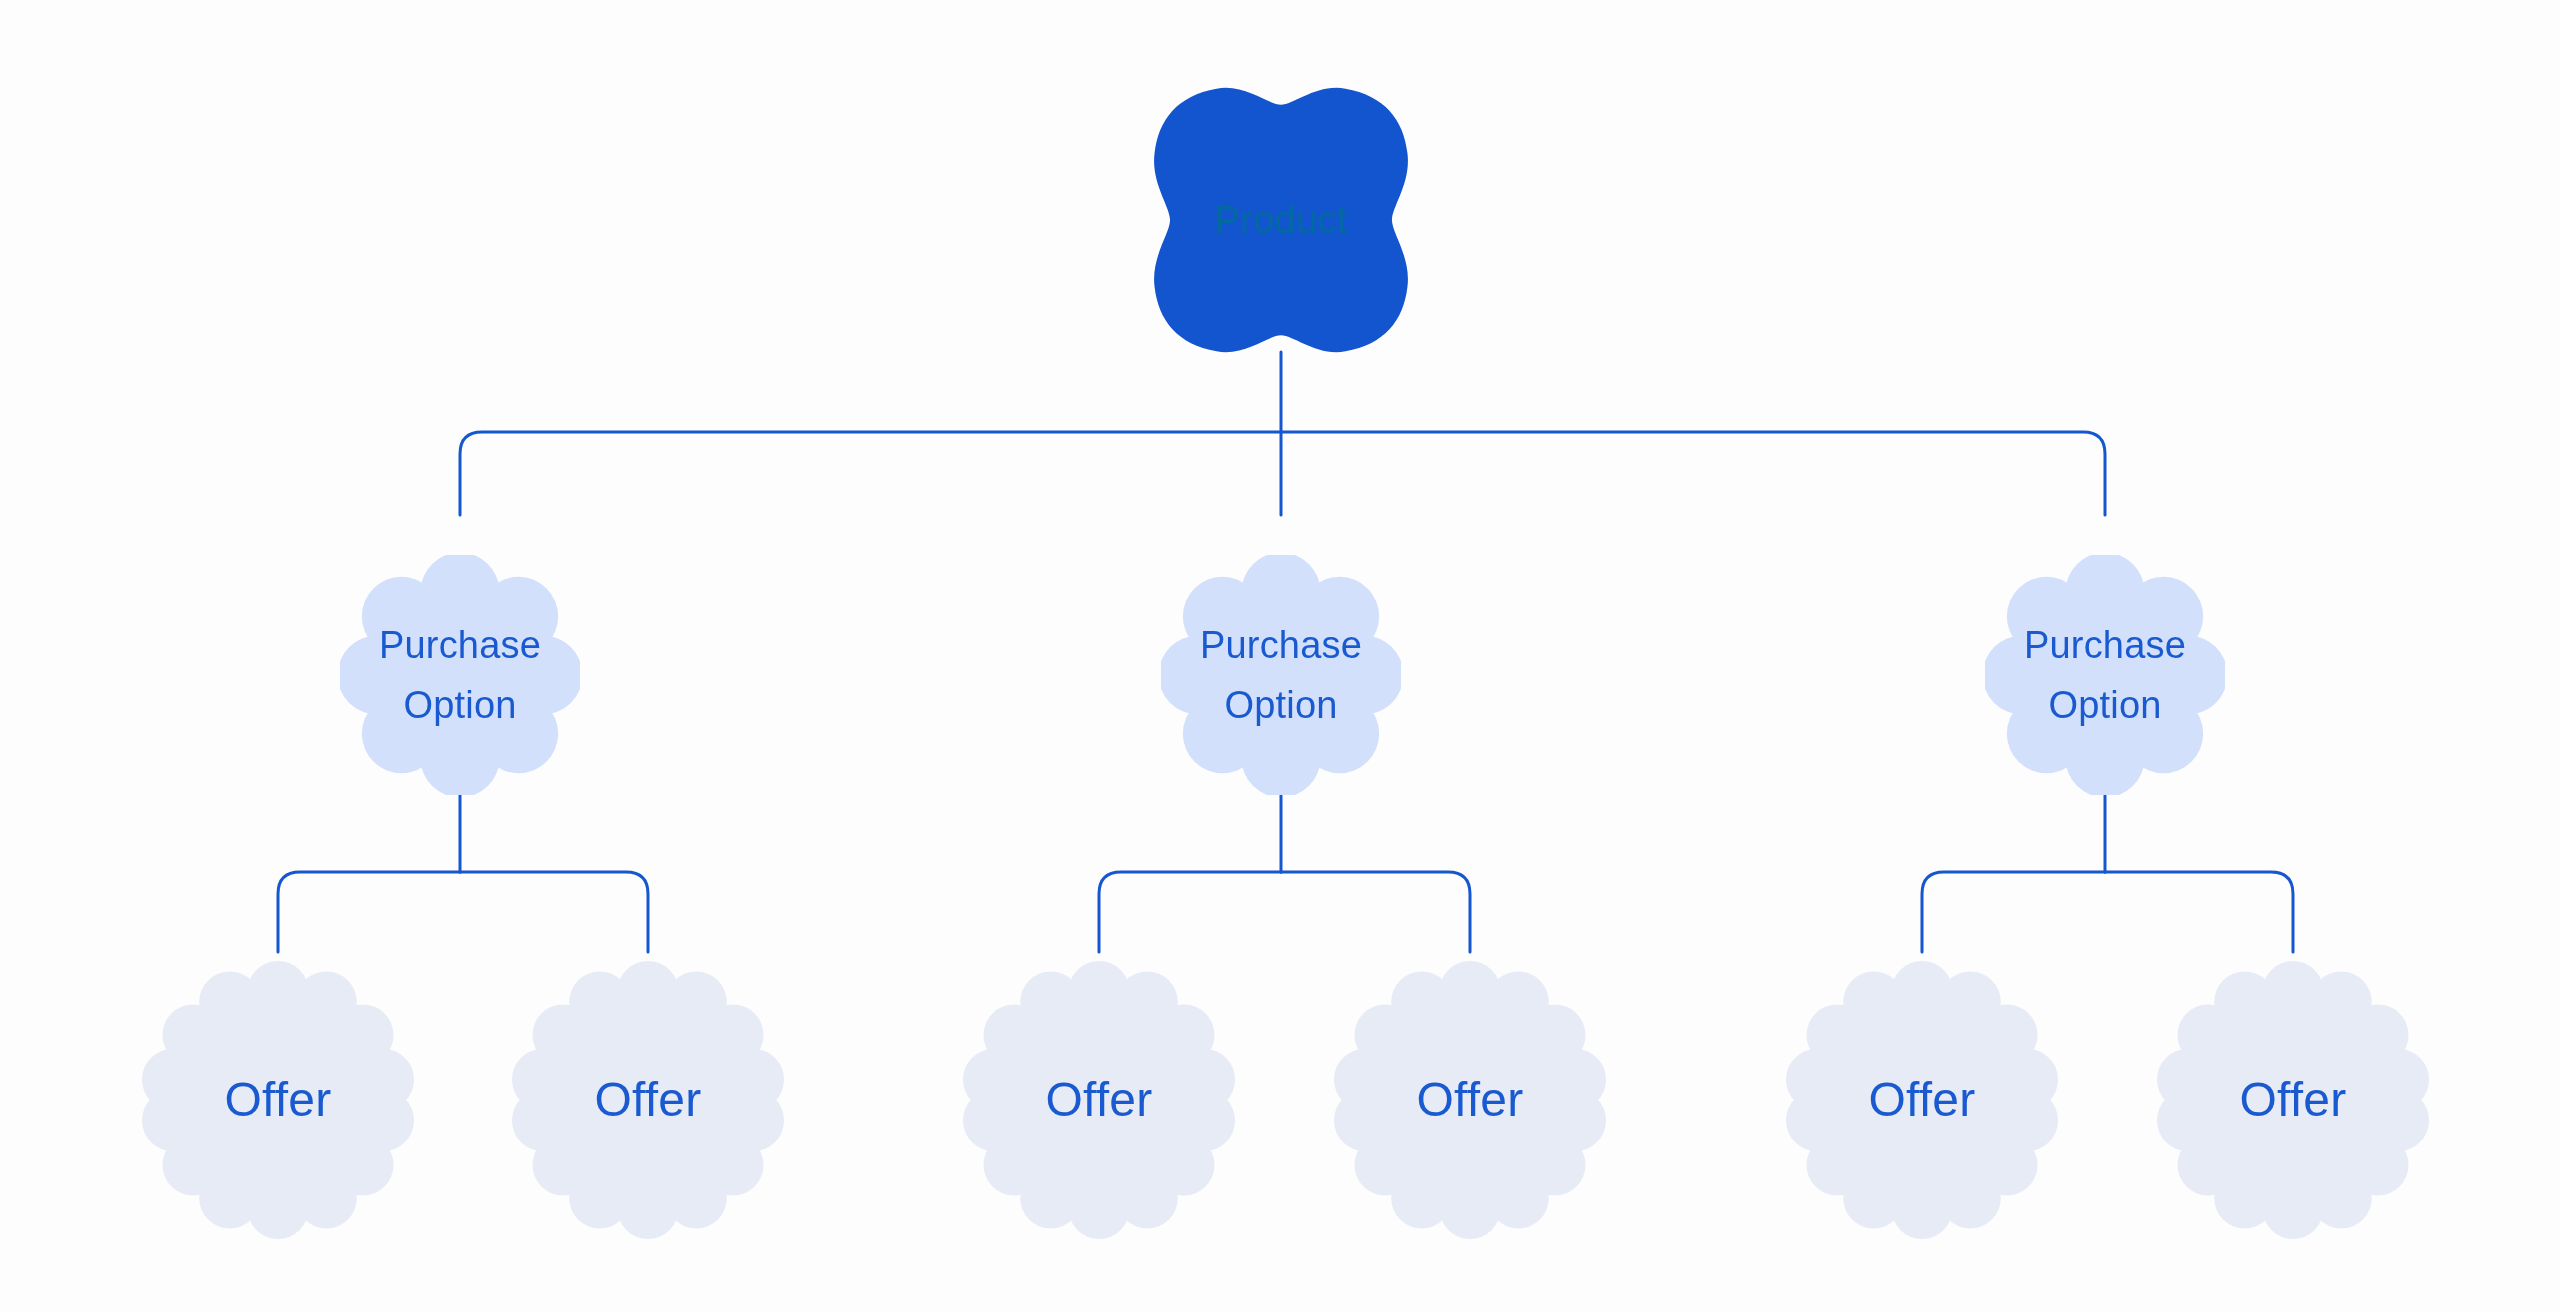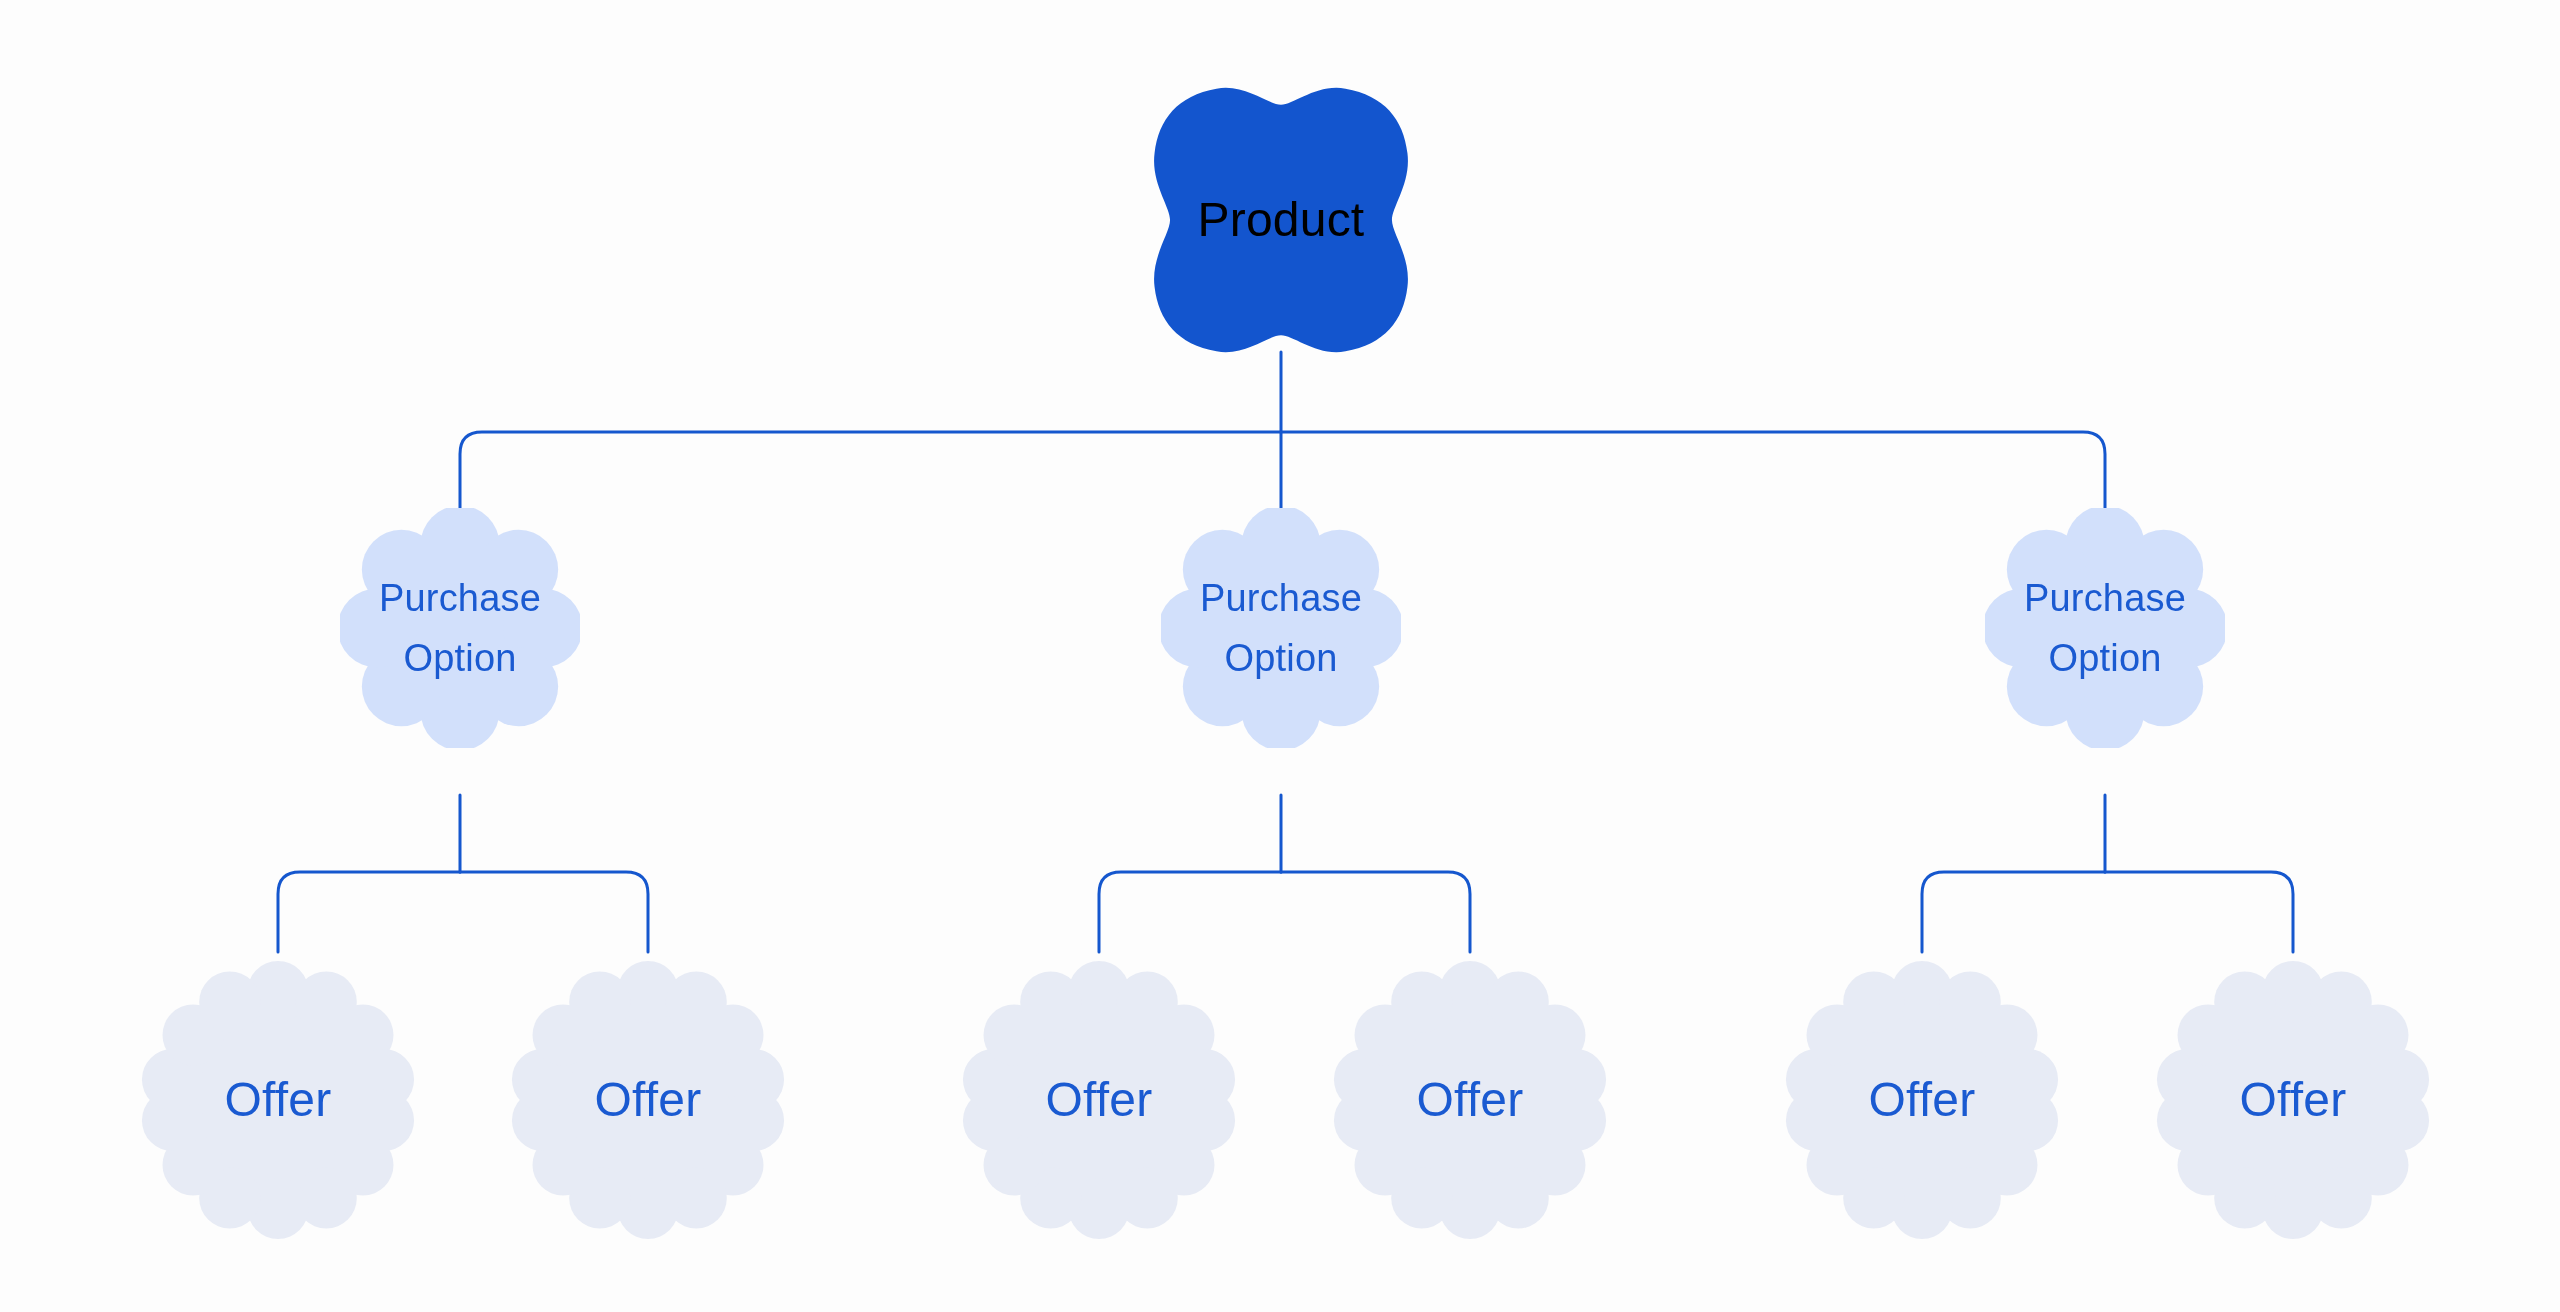"Product" .node-root .label { color: #000000 -> #0369a1; font-size: 48px -> 38px }
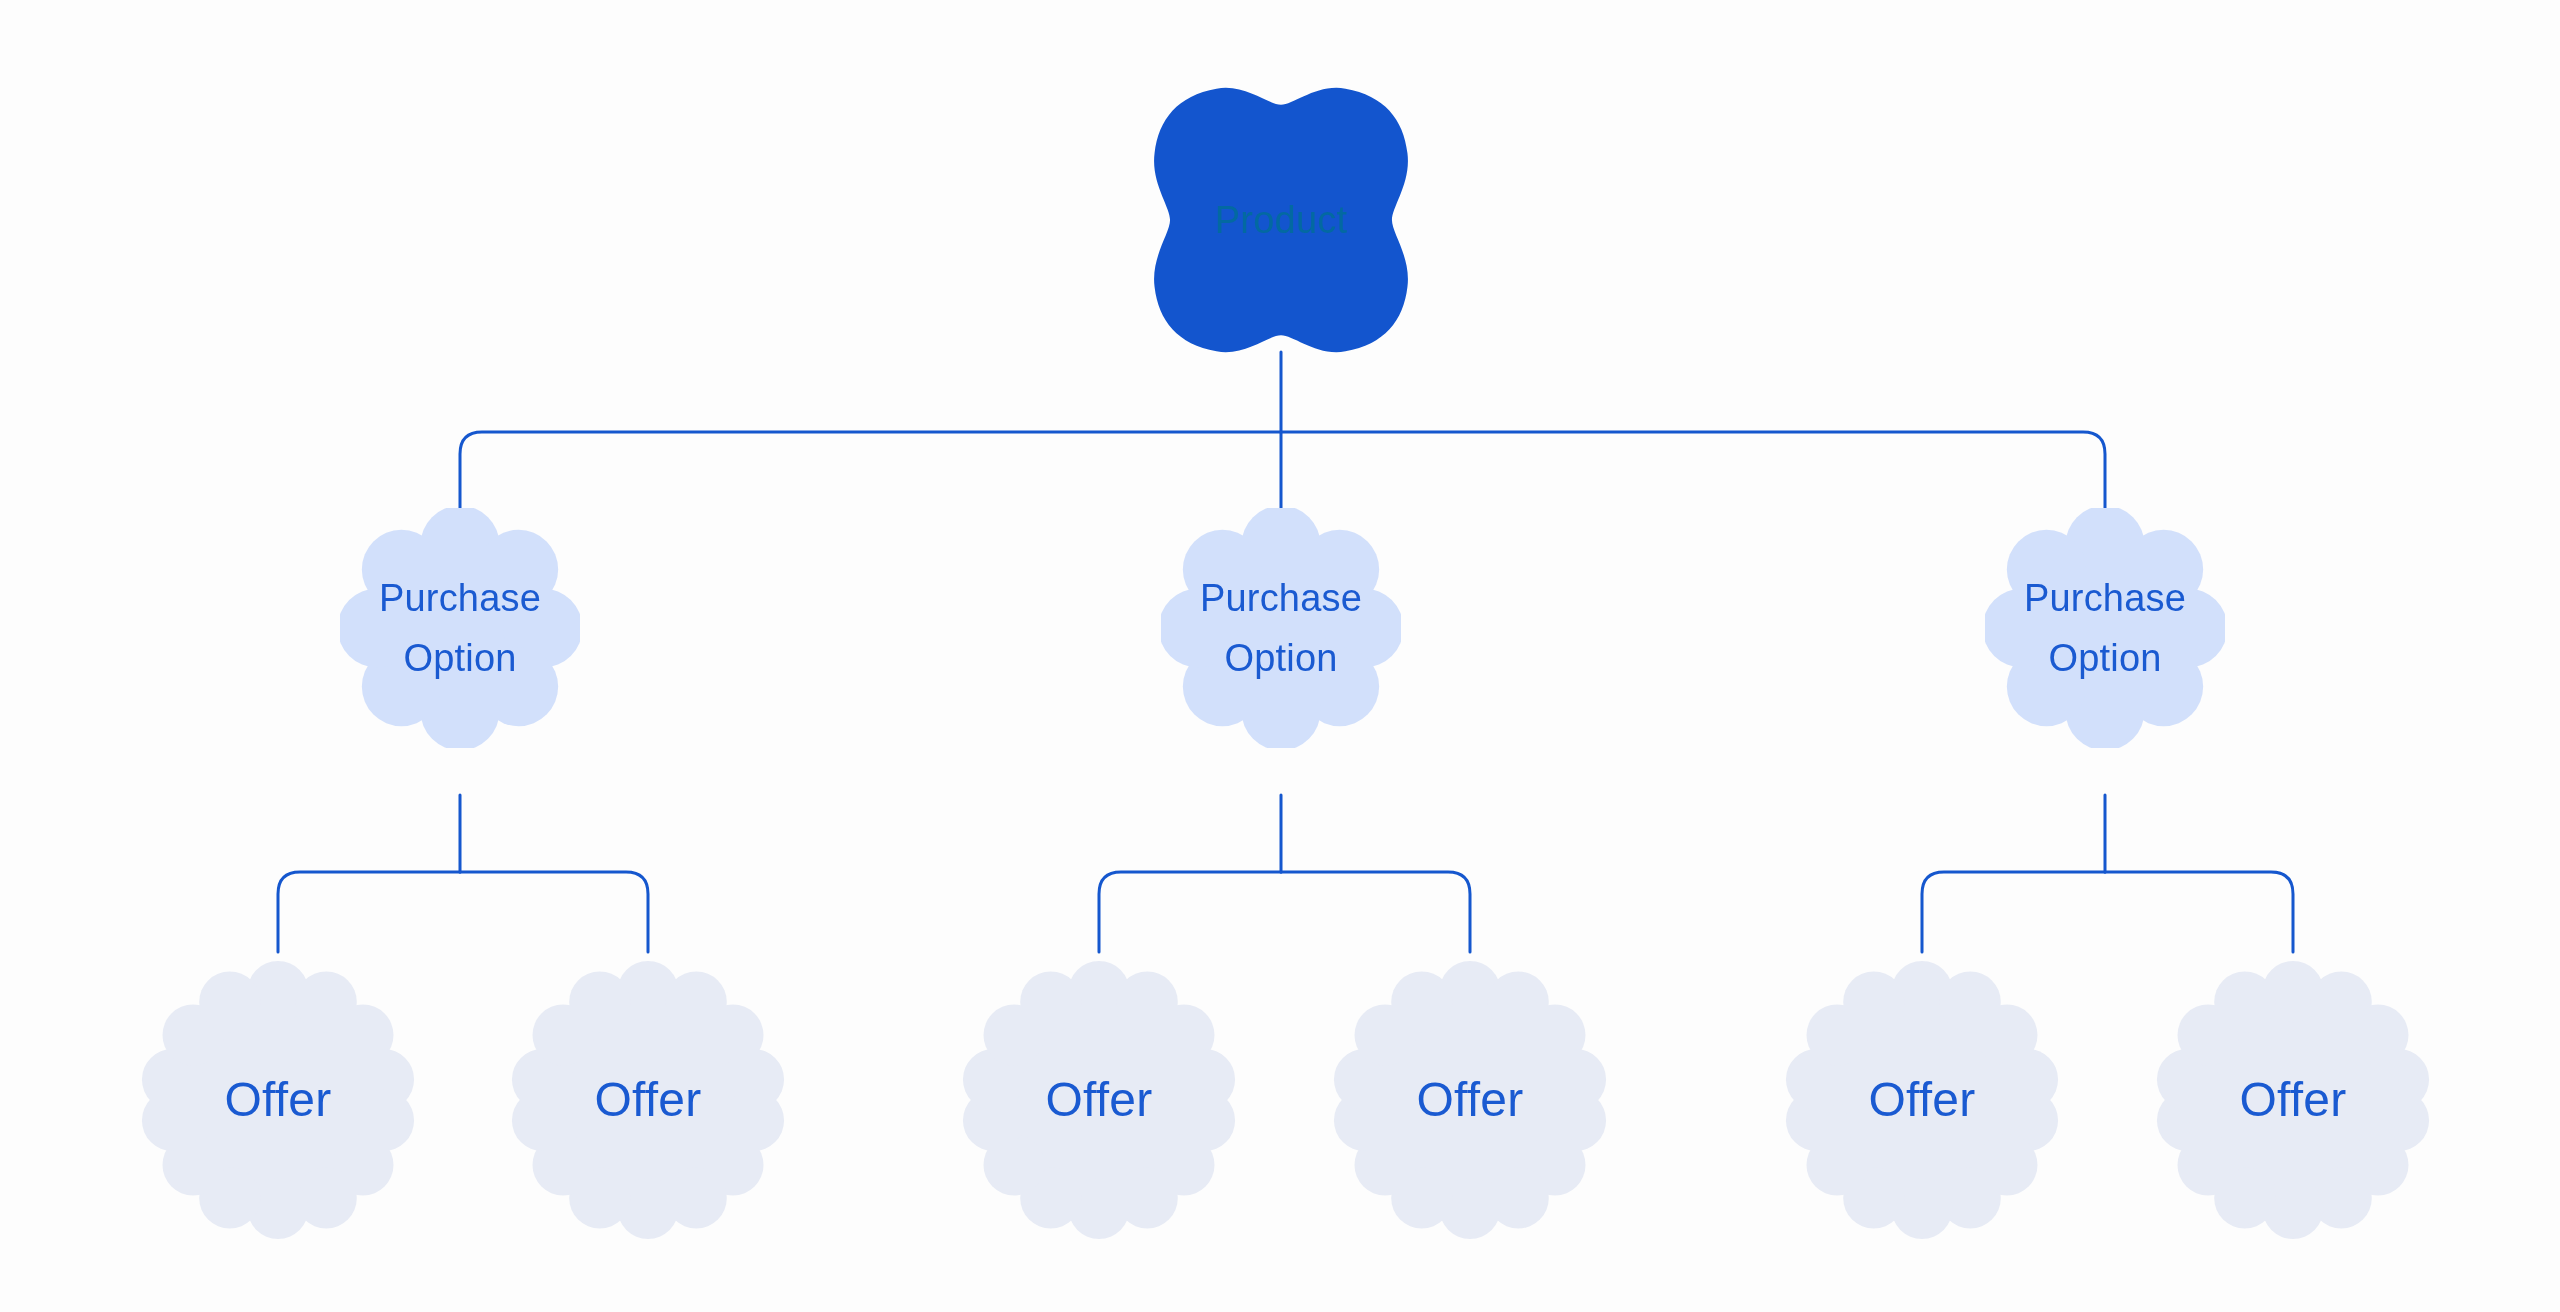"Purchase" .node-option { top: 508px -> 555px }
